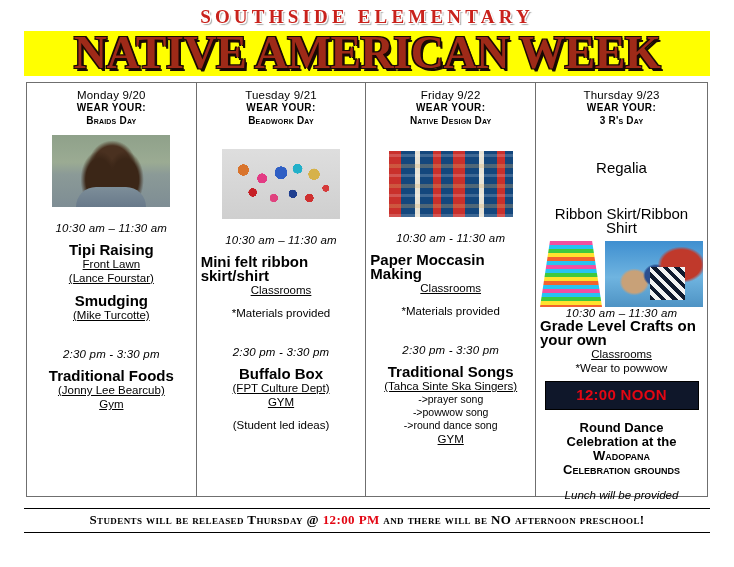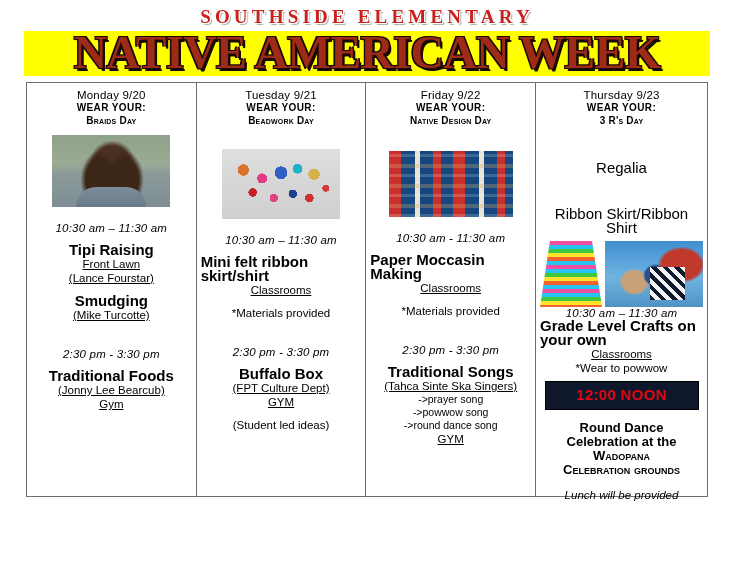"Students will be released Thursday" div.footer { html: none -> <div> <span>Students will be released Thursday @ </span><span>12:00 PM</span><span> and there will be NO afternoon preschool!</span> </div> }
